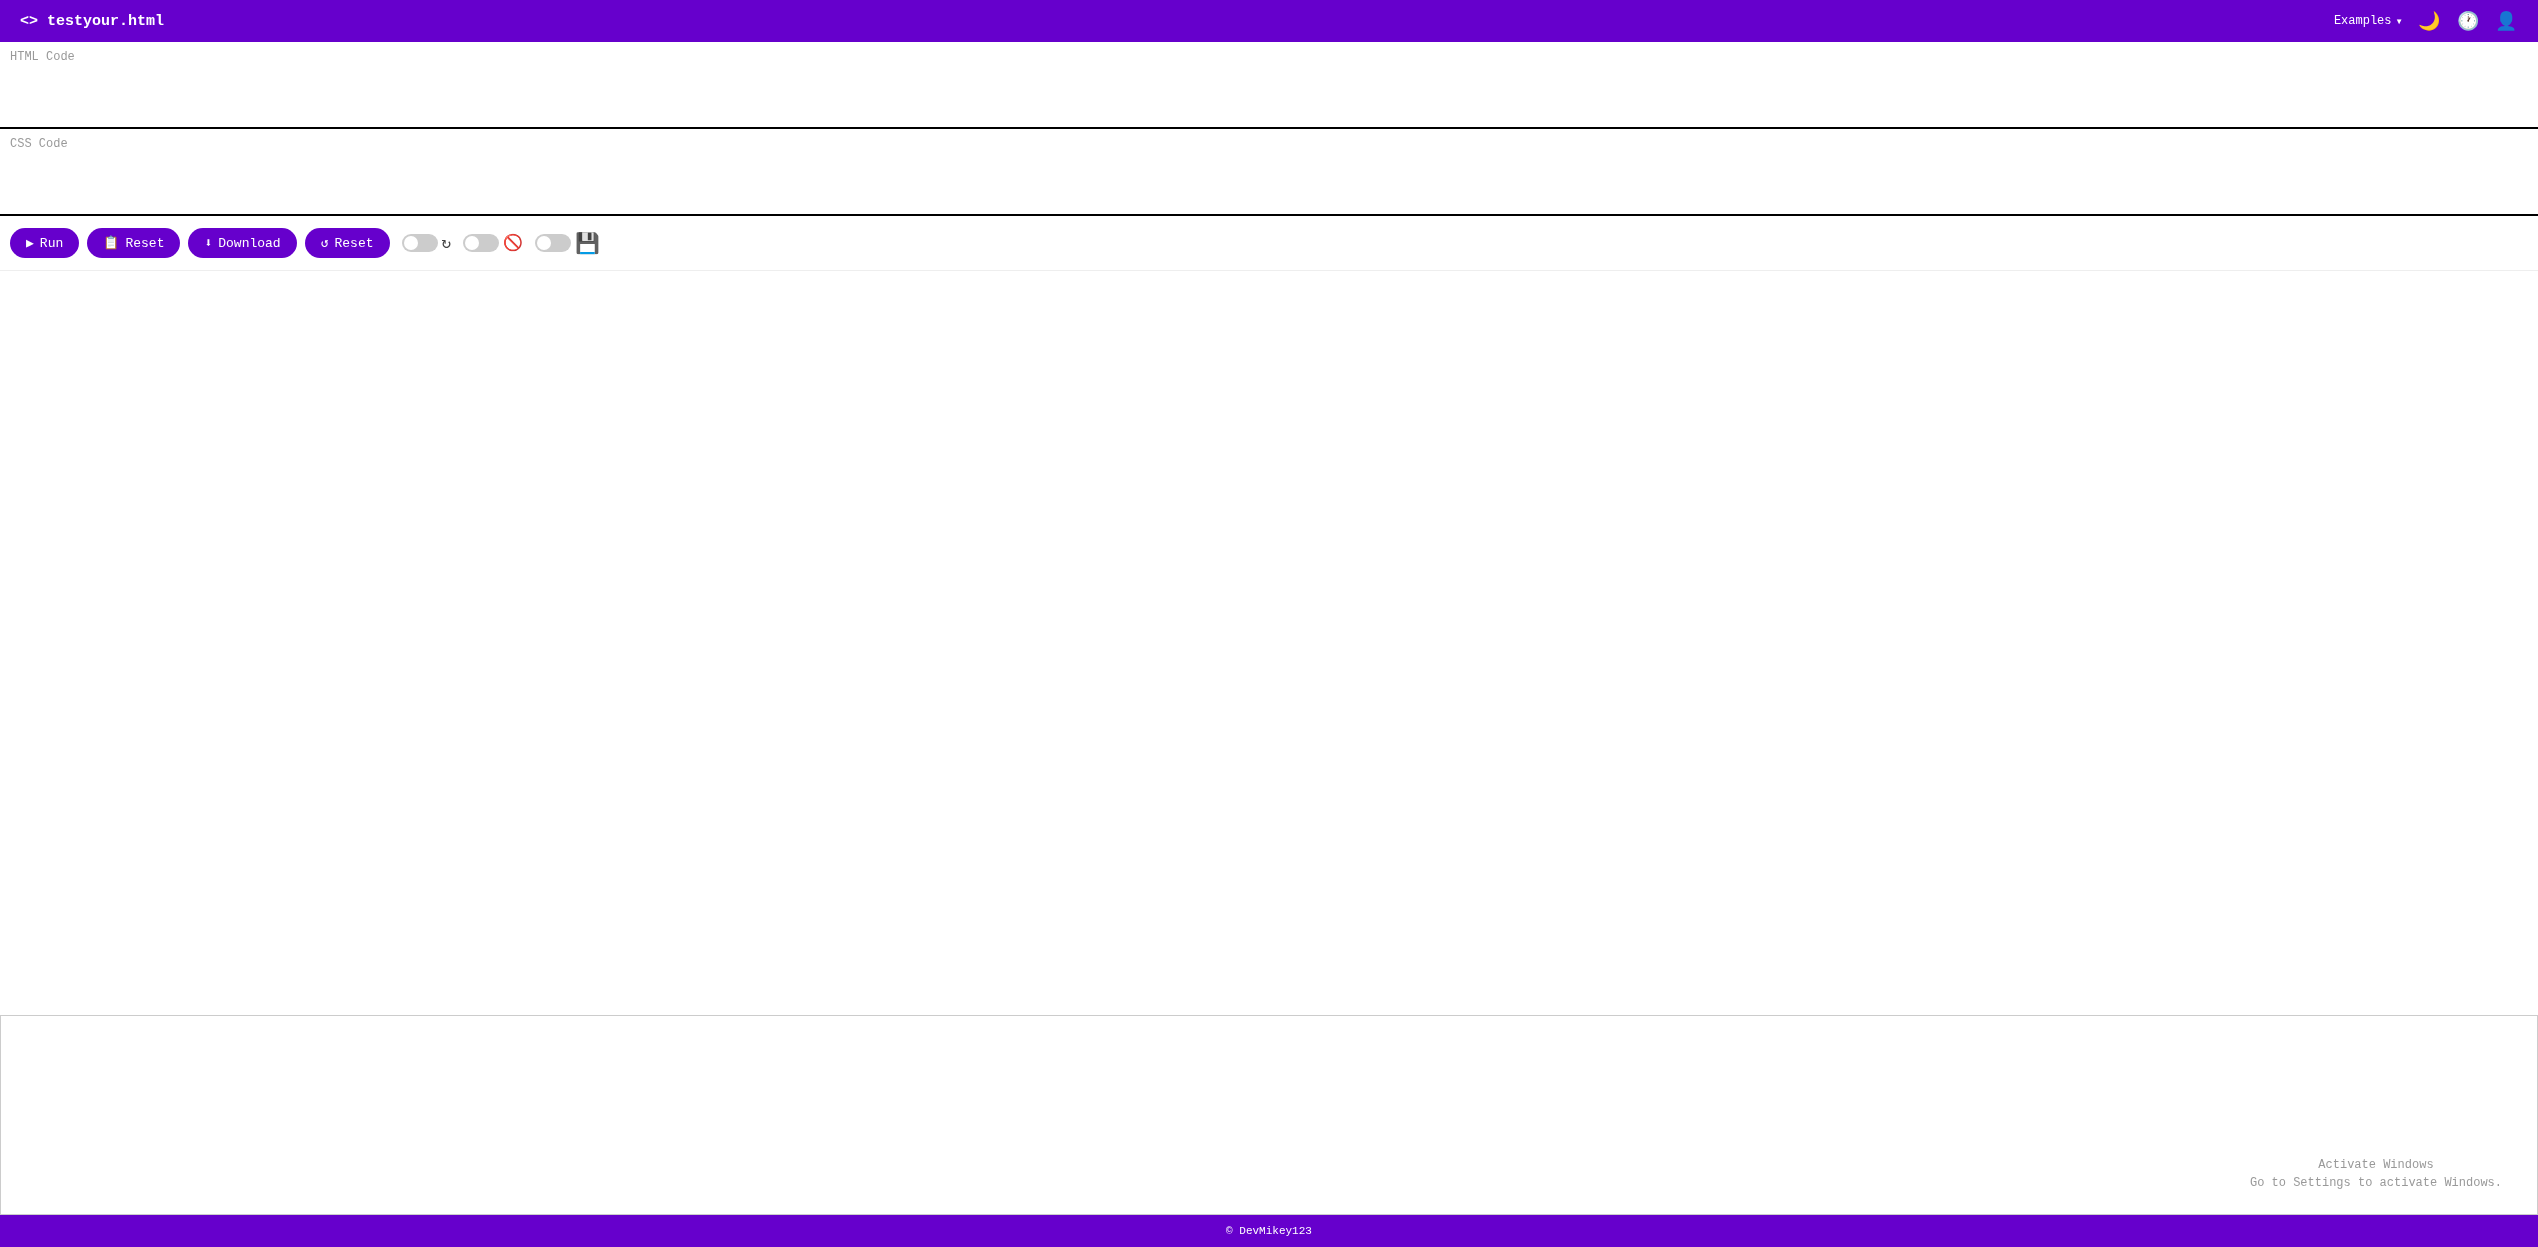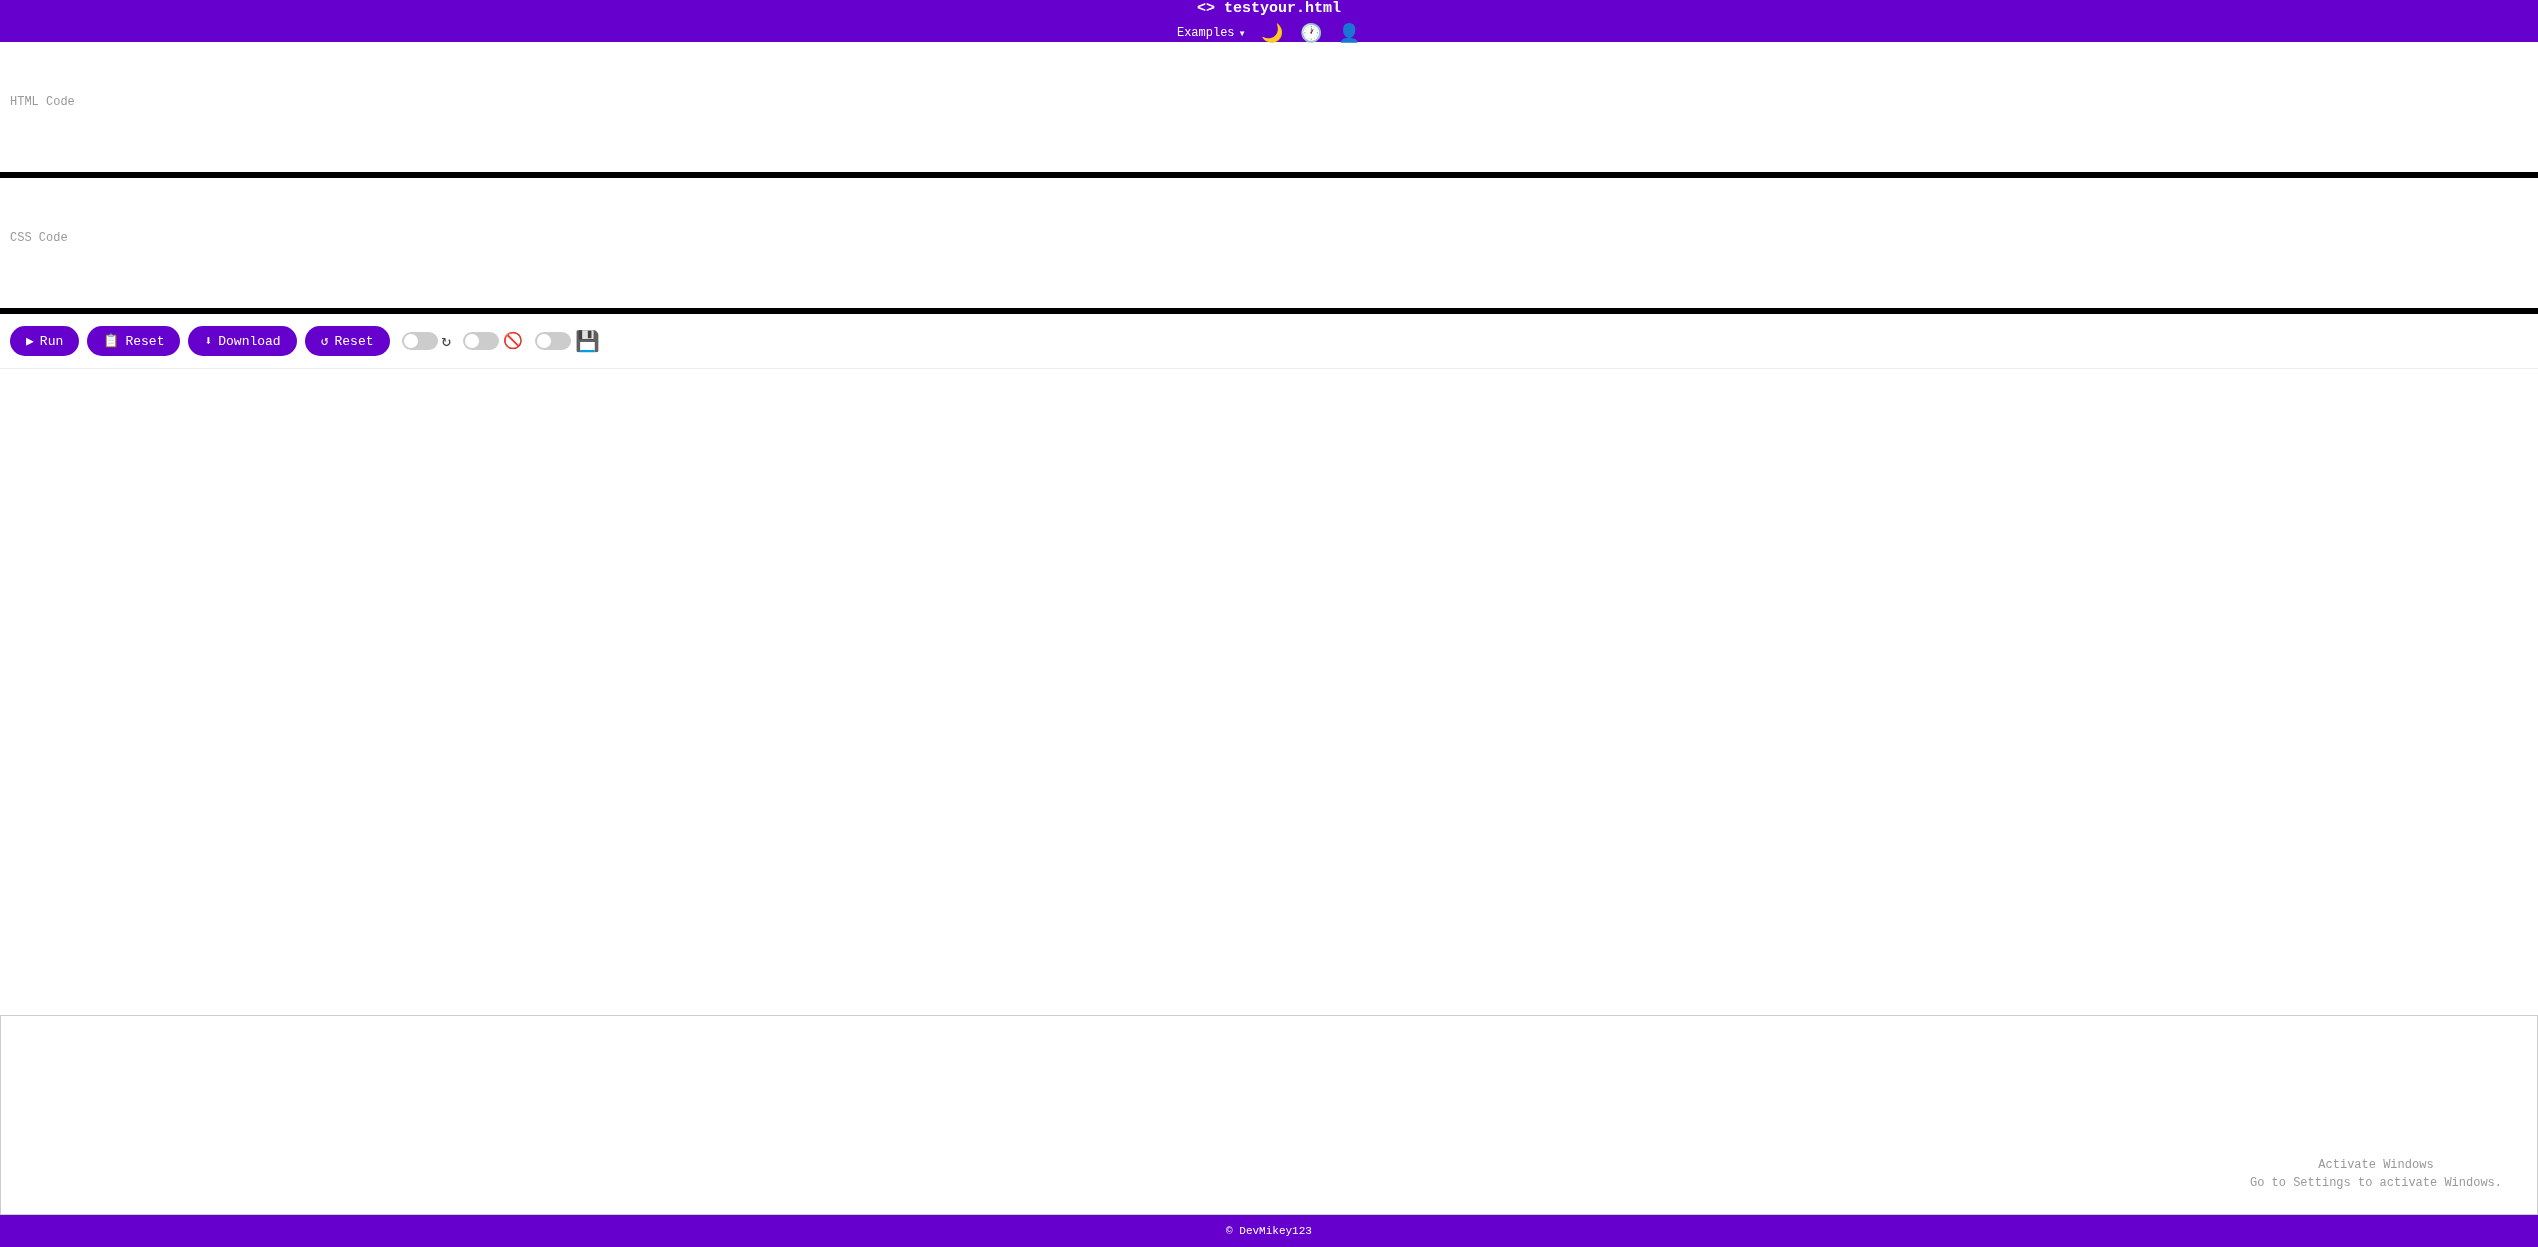"<> testyour.html" .header { flex-direction: column -> none }
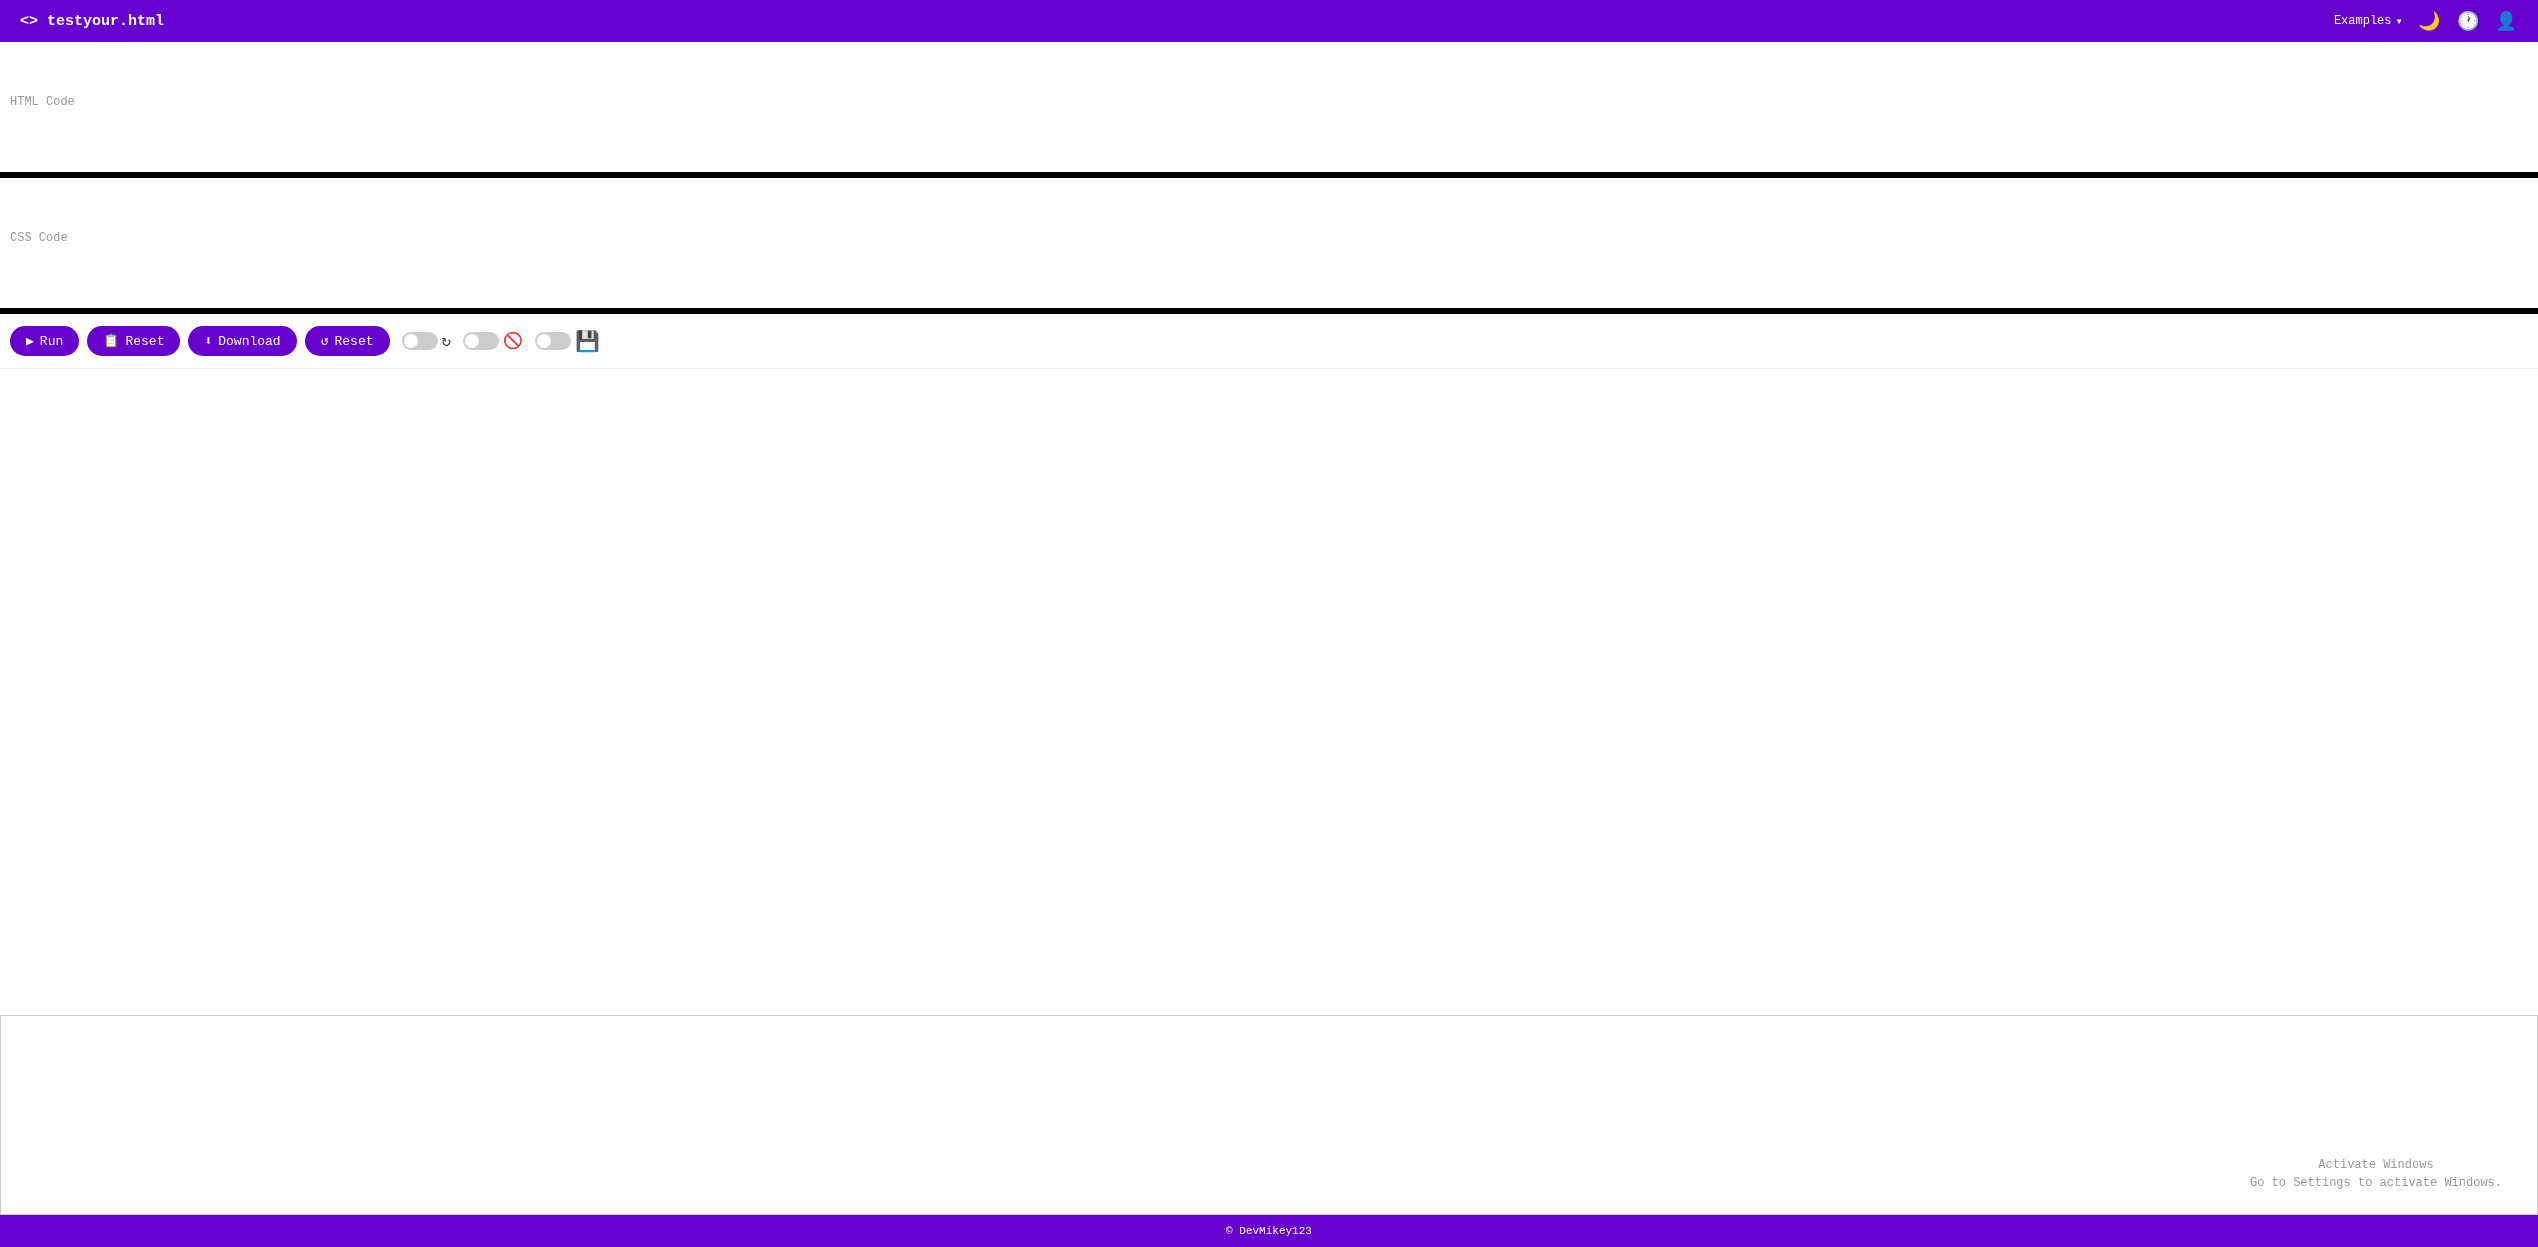"HTML Code" .code-section { border-bottom: 6px solid #000000 -> 2px solid #000000; margin-top: 45px -> none }
